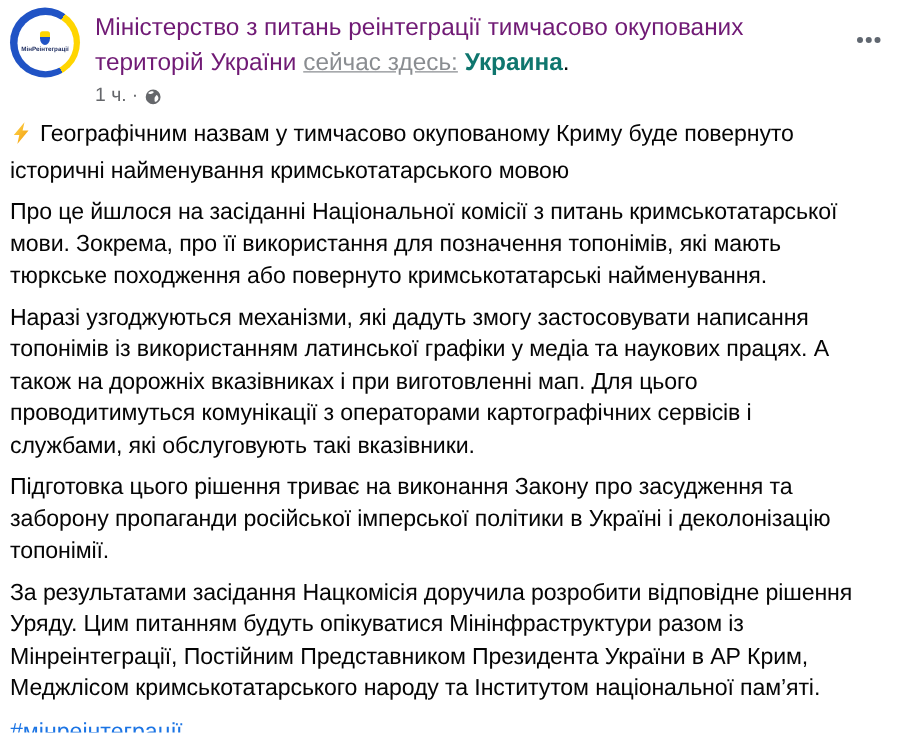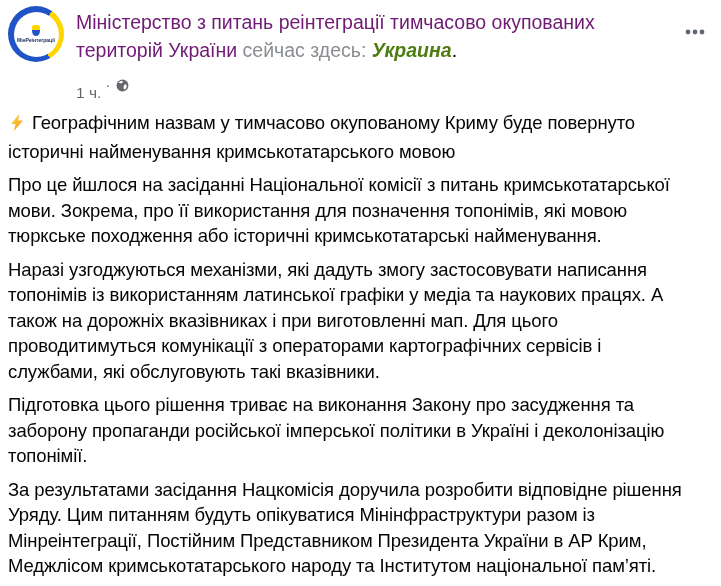"сейчас здесь:" .checkin-prefix { text-decoration: none -> underline }
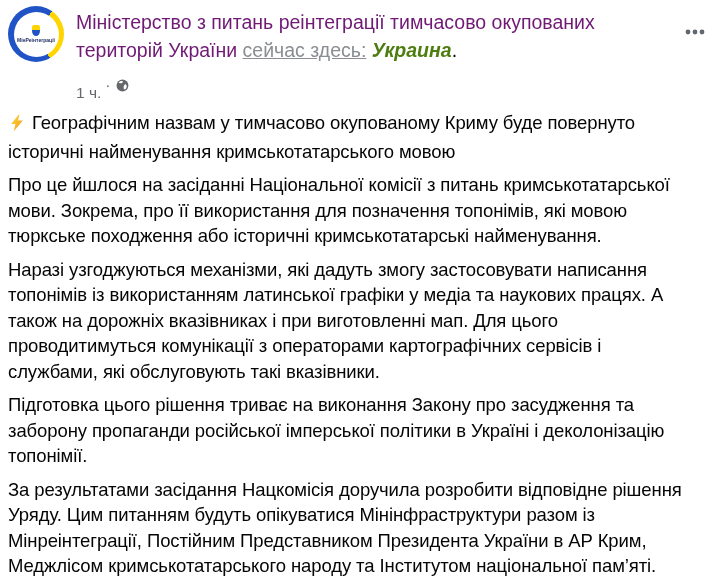"Украина" .checkin-location { color: #4d7c0f -> #0f766e; font-style: italic -> none }
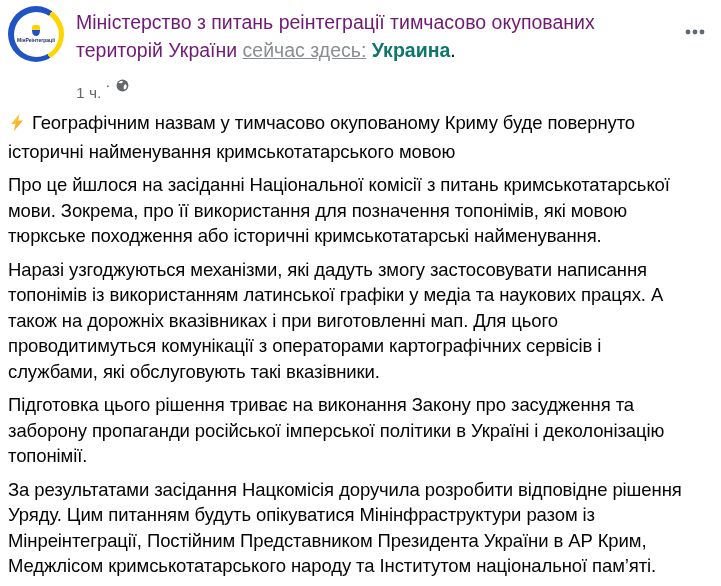"1 ч." .meta-time { margin-top: 16px -> none }
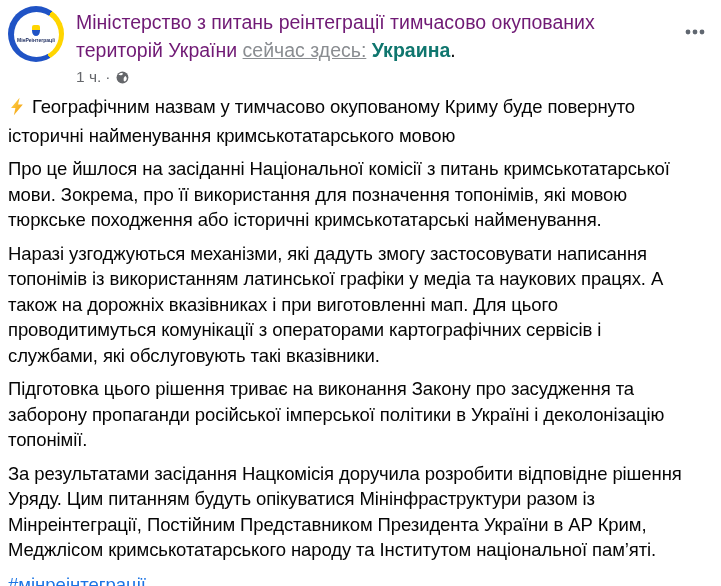"Про це йшлося на засіданні" p { text: мовою тюркське походження або історичні -> мають тюркське походження або повернуто }
